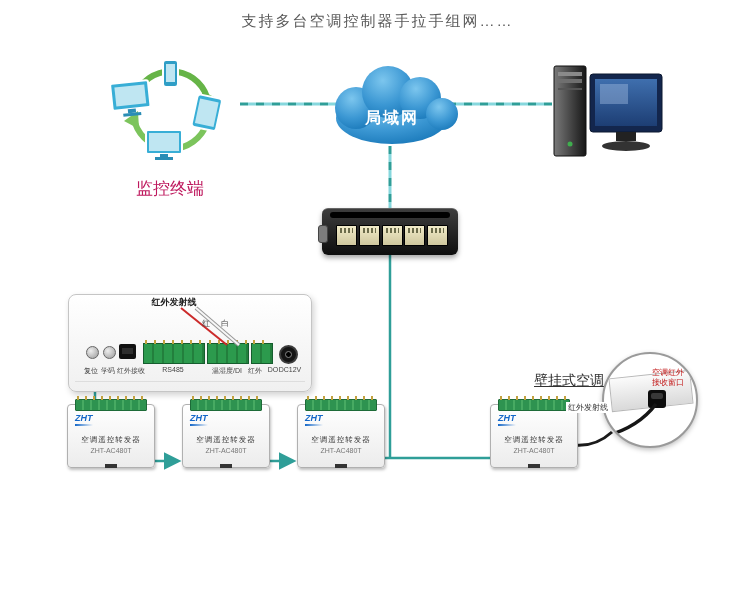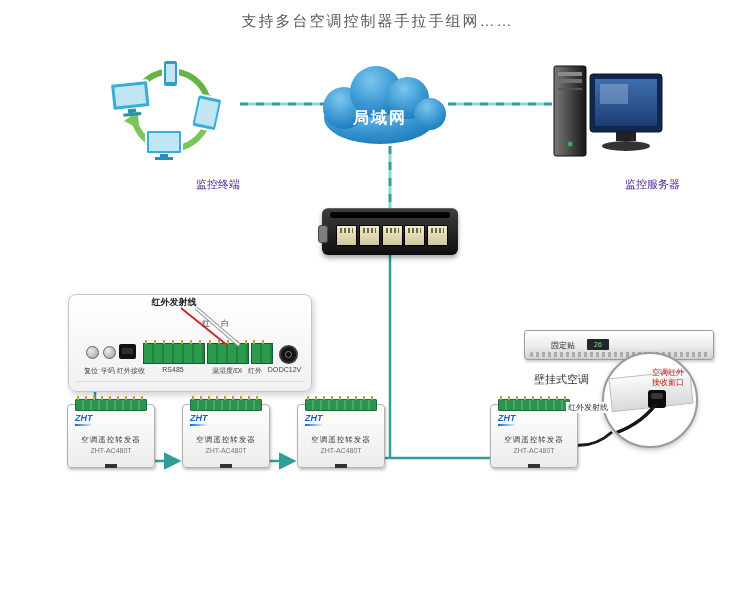"局域网" .cloud { left: 300px -> 312px }
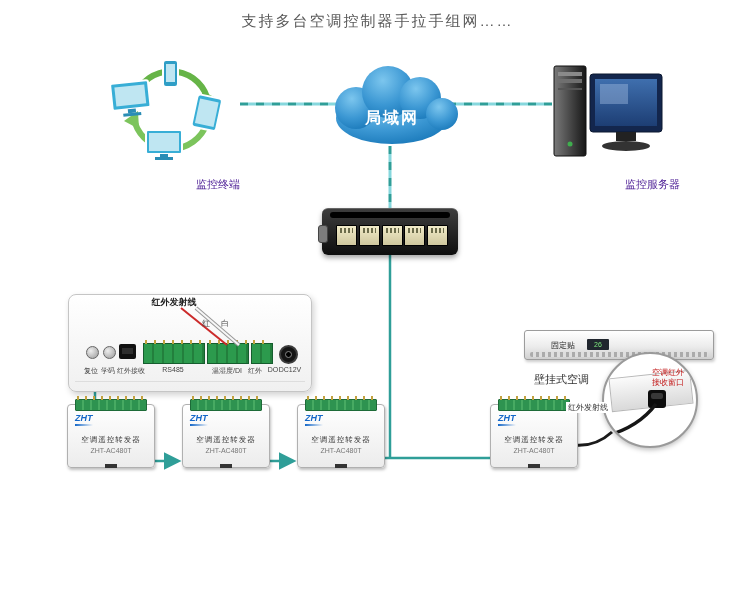"监控终端" .node-label { color: #4c1d95 -> #be185d; font-size: 11px -> 17px; text-align: right -> center }
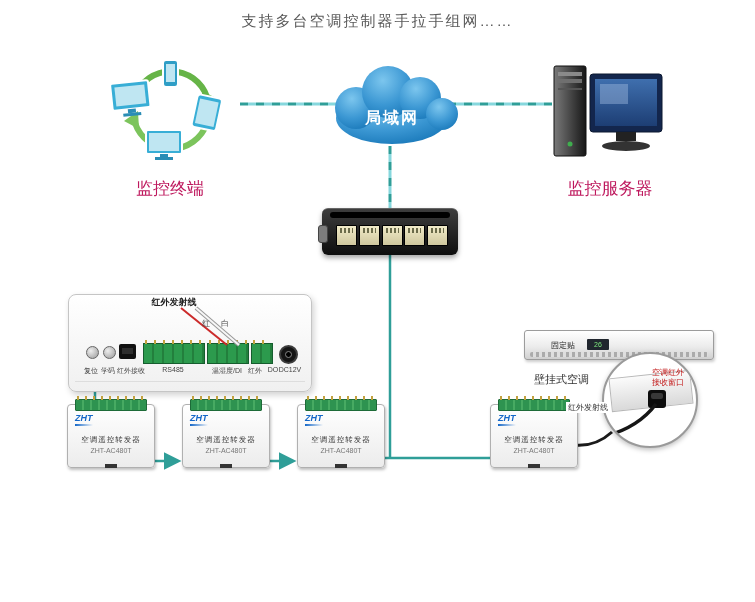"监控服务器" div.node-label { html: <div>监控服务器</div> -> none }
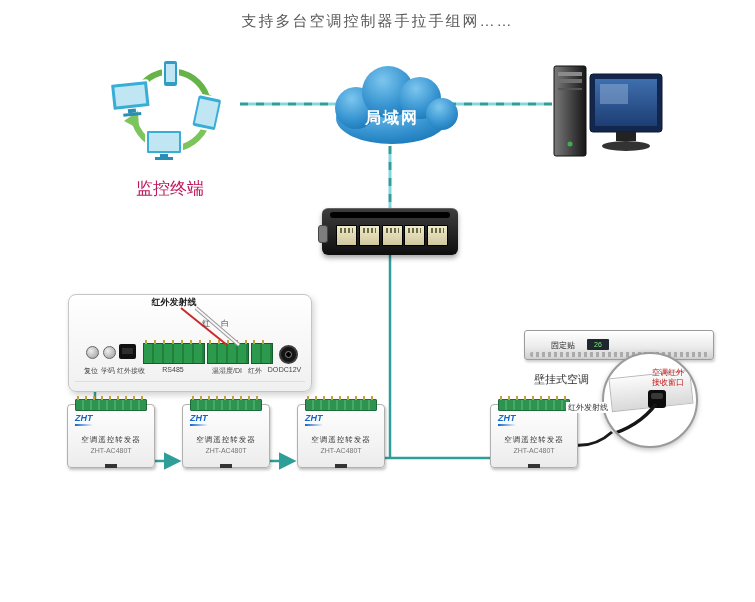"固定贴" div.wallac { html: <div> <div></div> <div>固定贴</div> <div>26</div> </div> -> none }
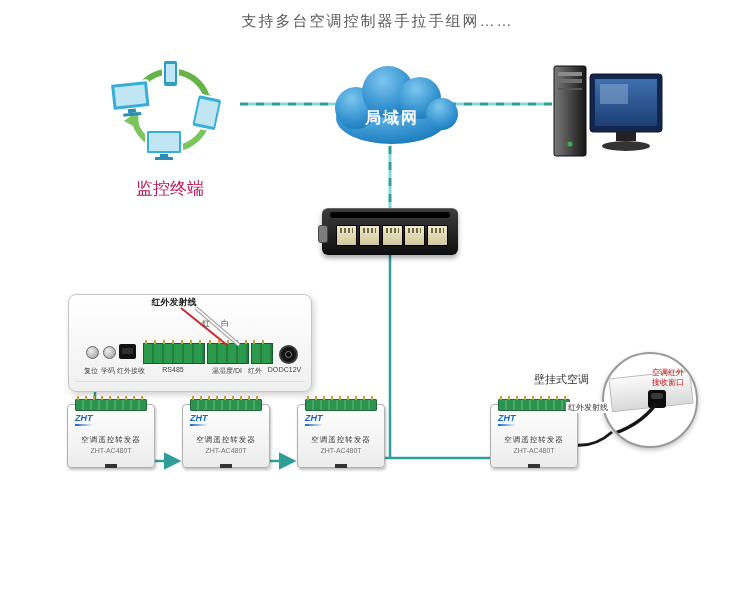"壁挂式空调" .wa-name { font-size: 11px -> 14px; text-decoration: none -> underline }
